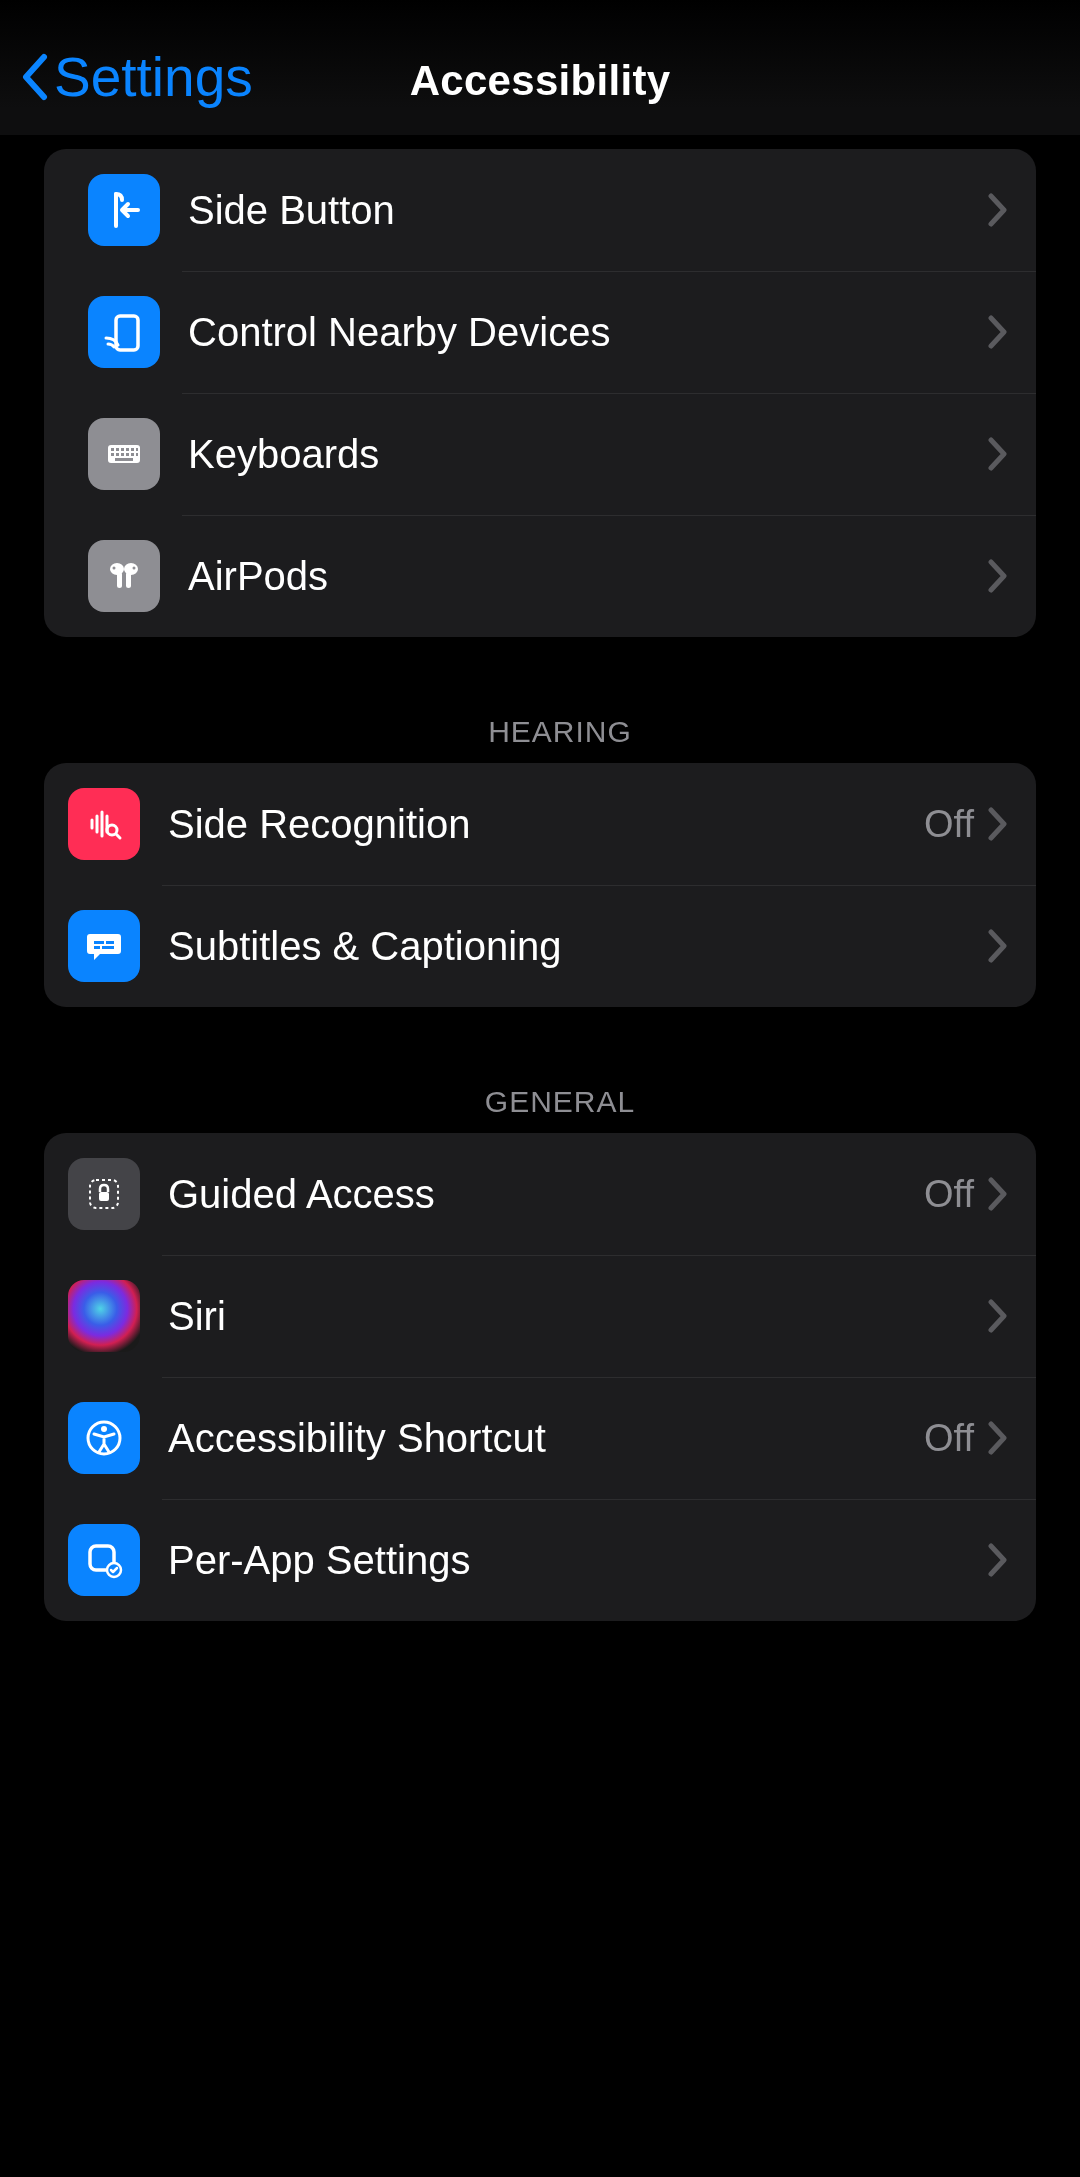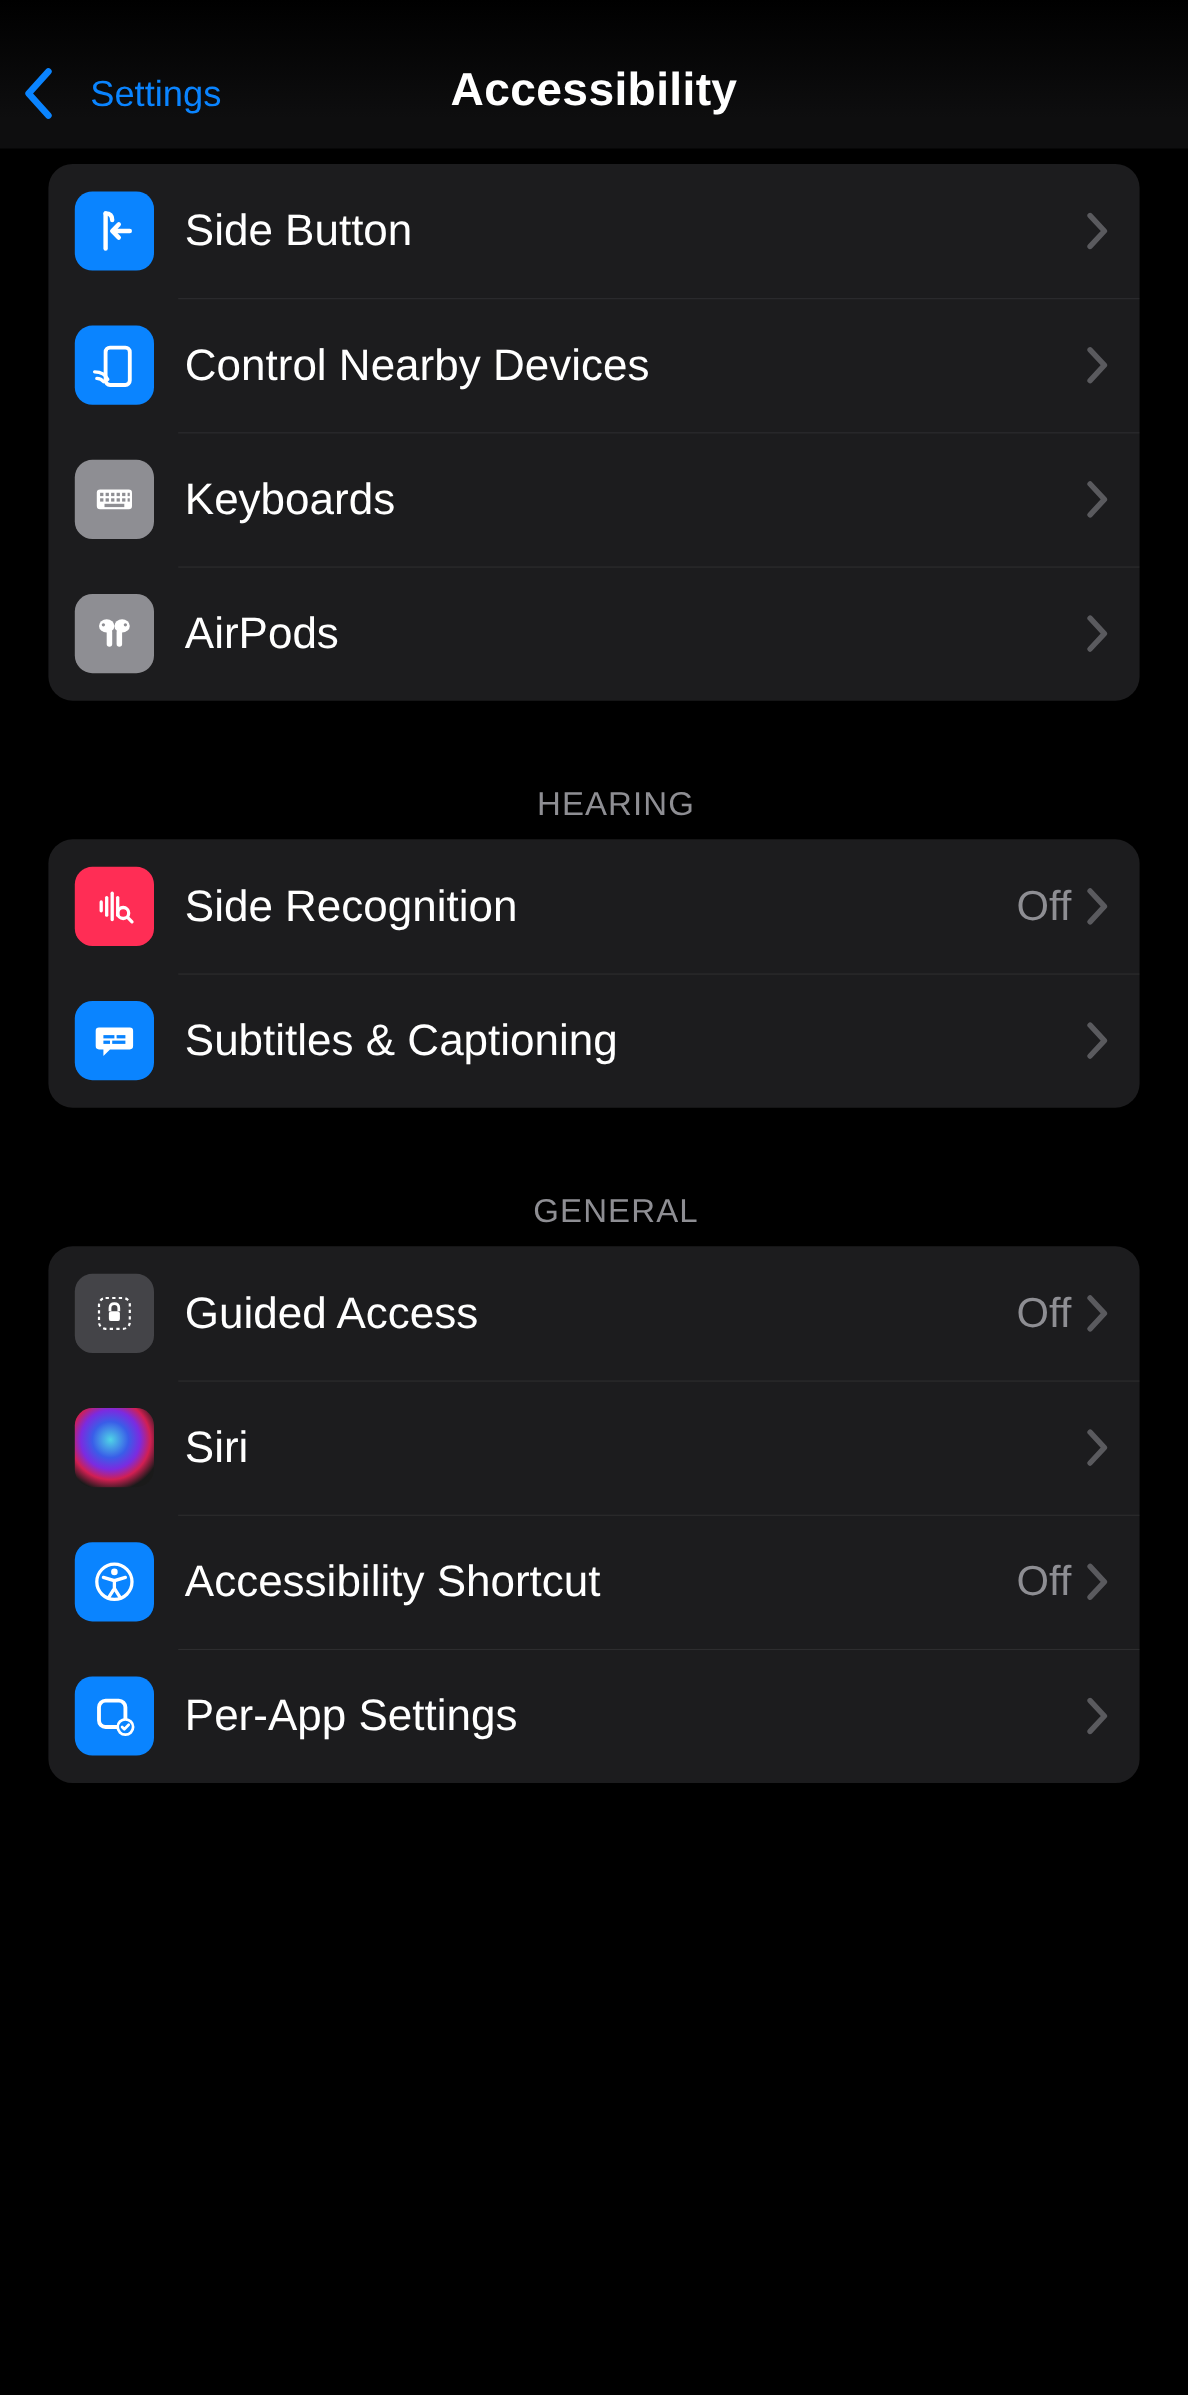"Settings" .back { font-size: 33px -> 55px; gap: 28px -> none }
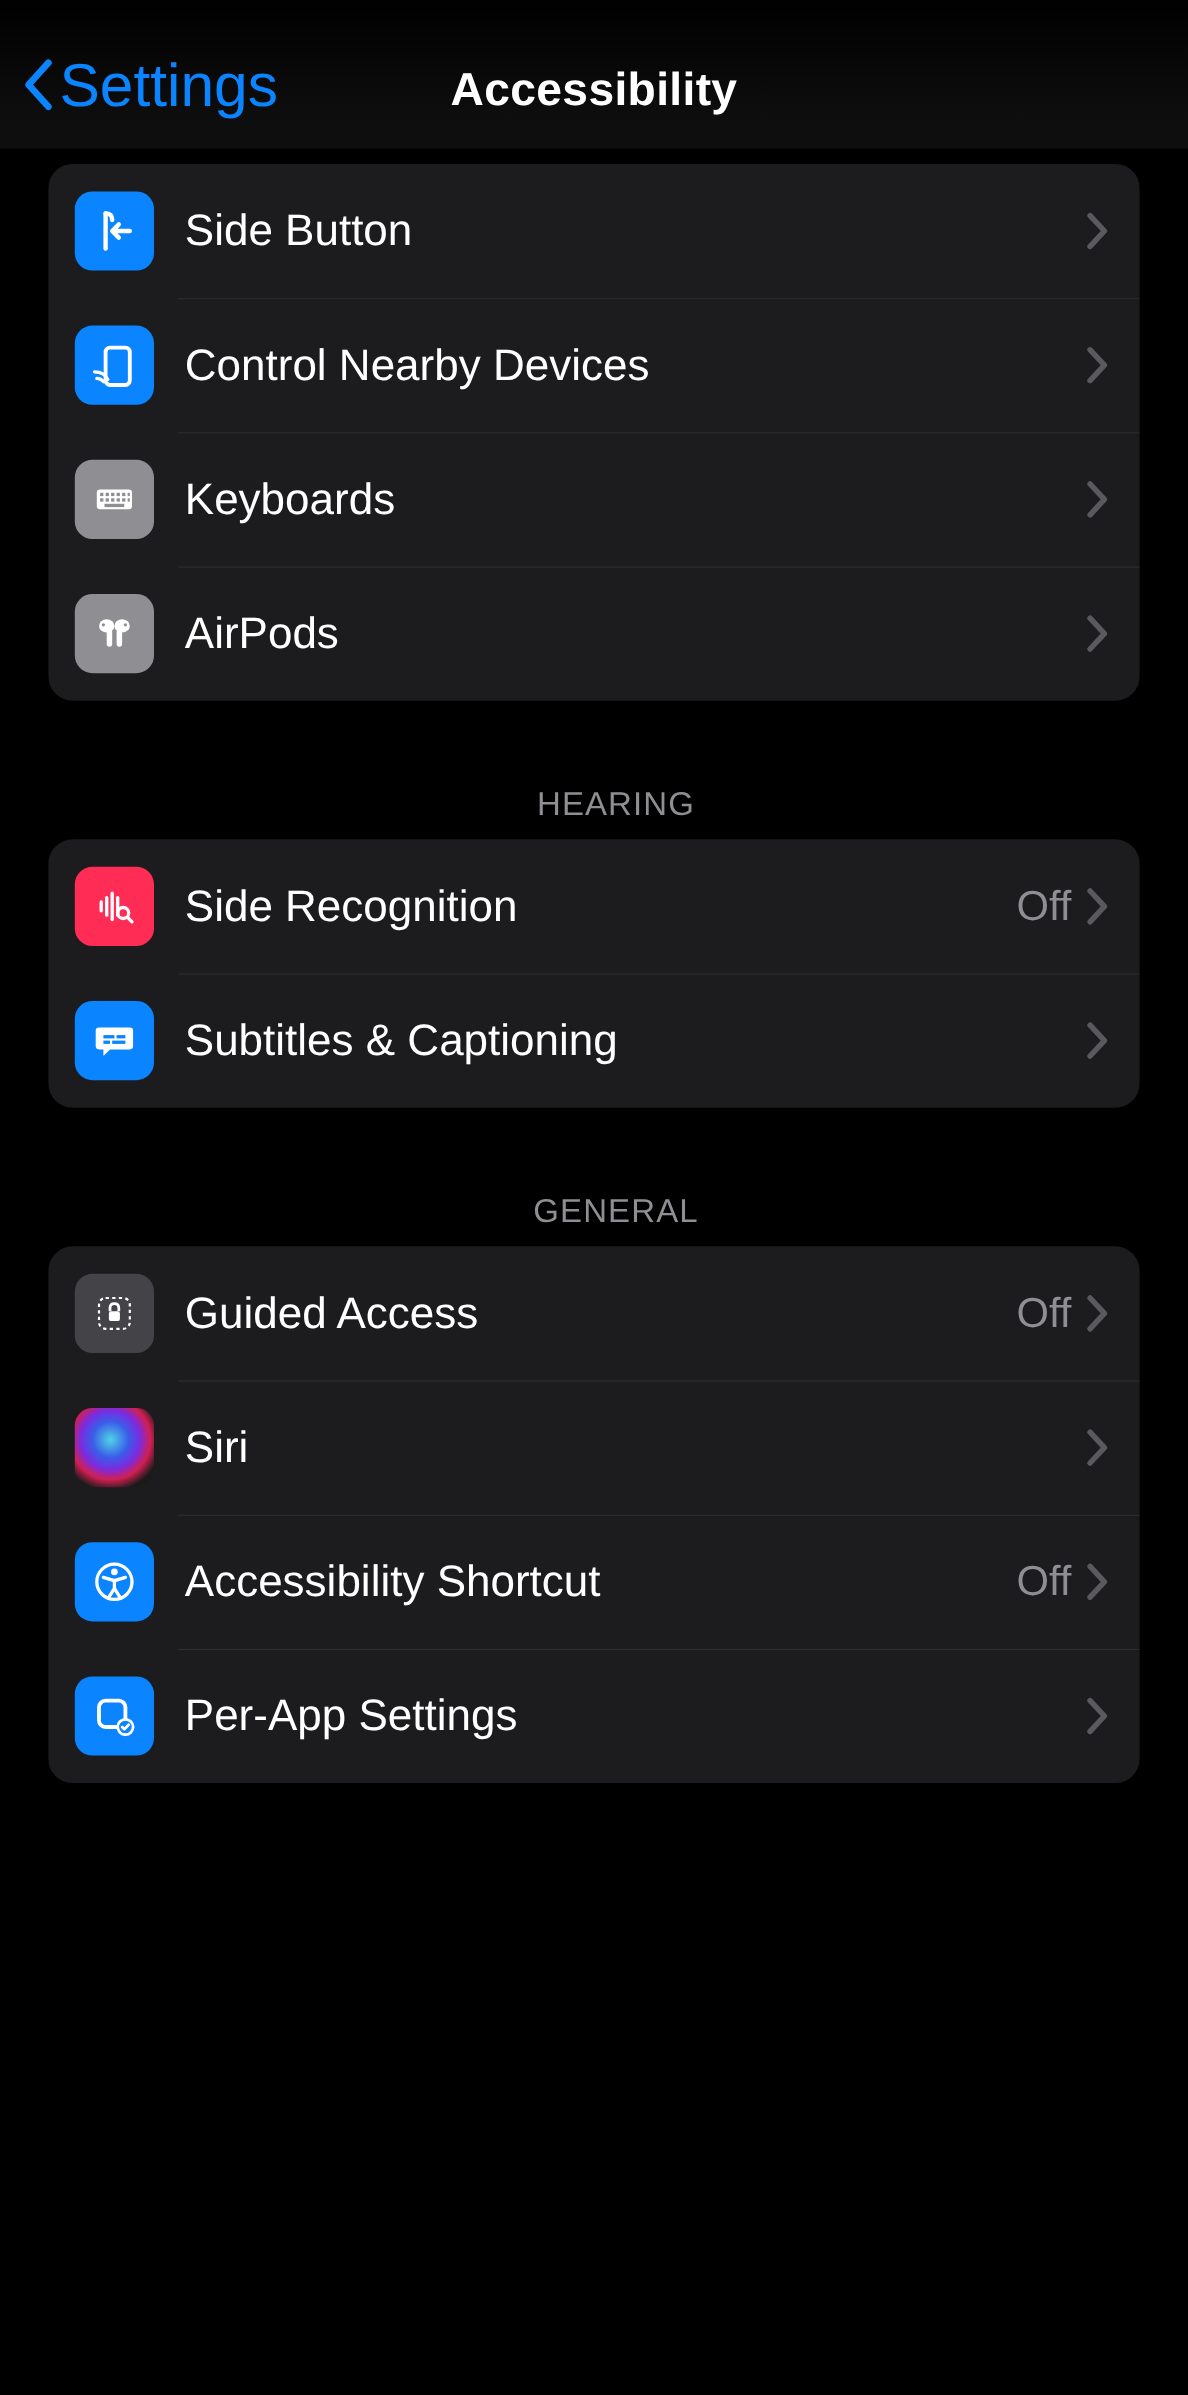"Side Button" .group.first { padding-left: none -> 20px }
